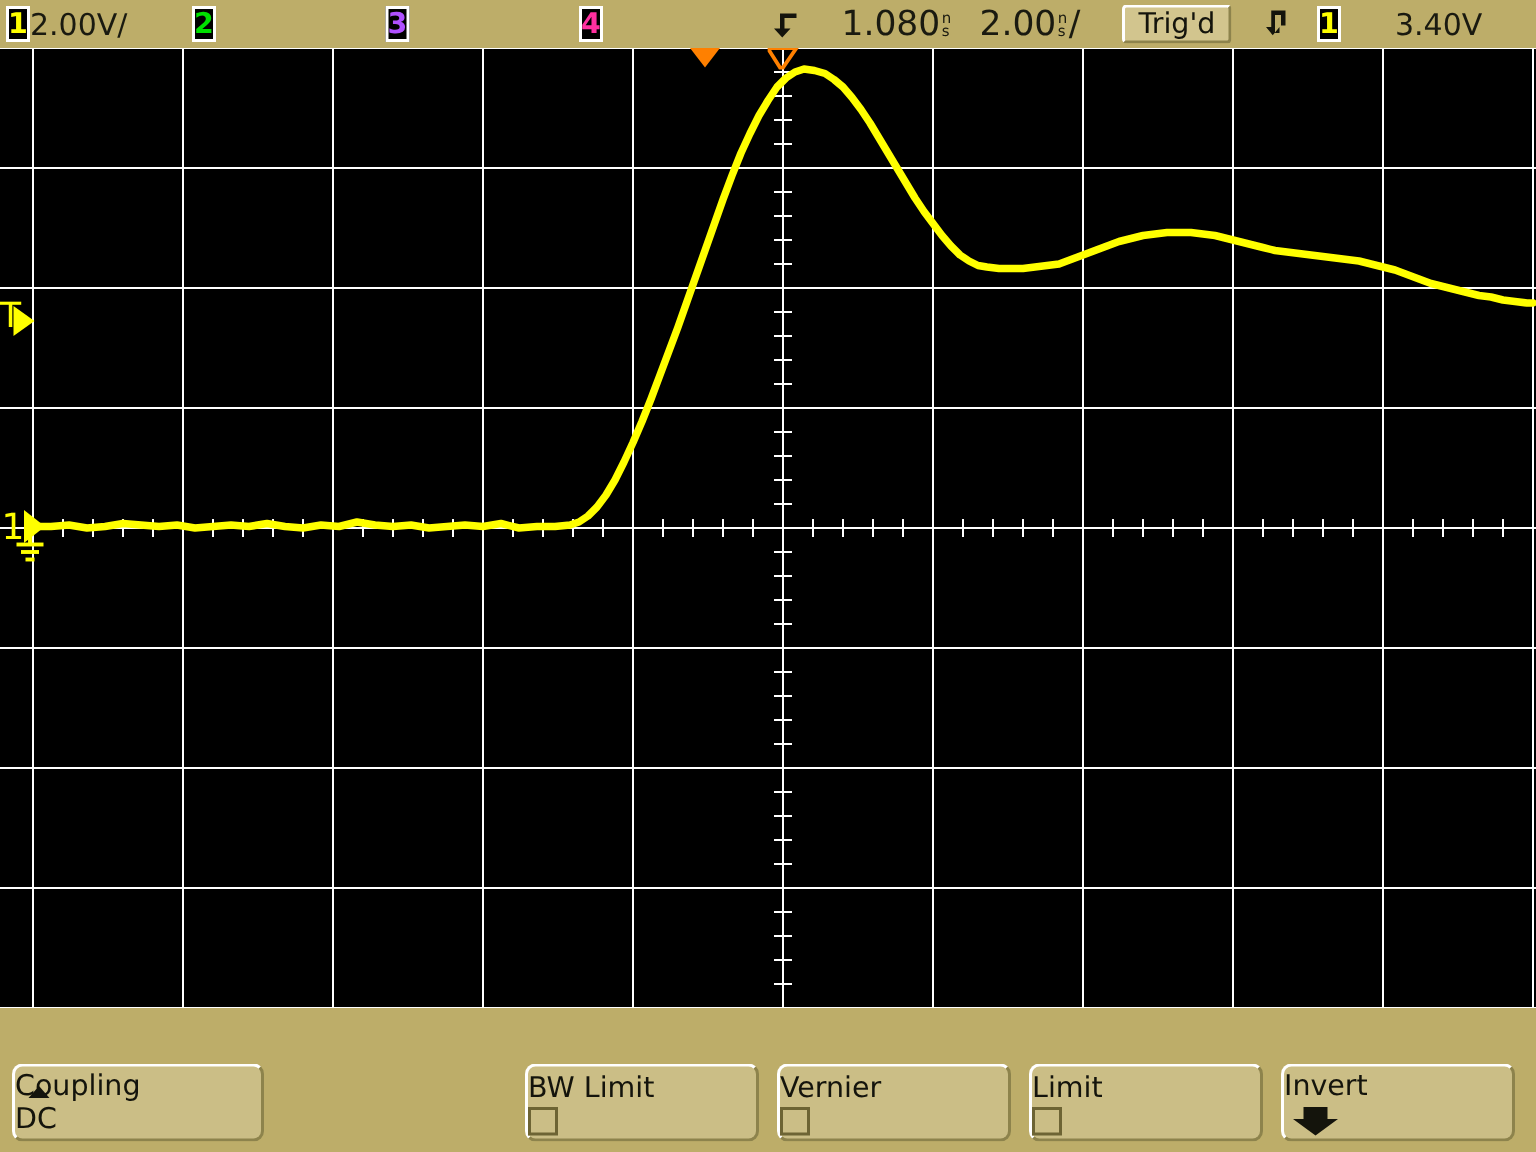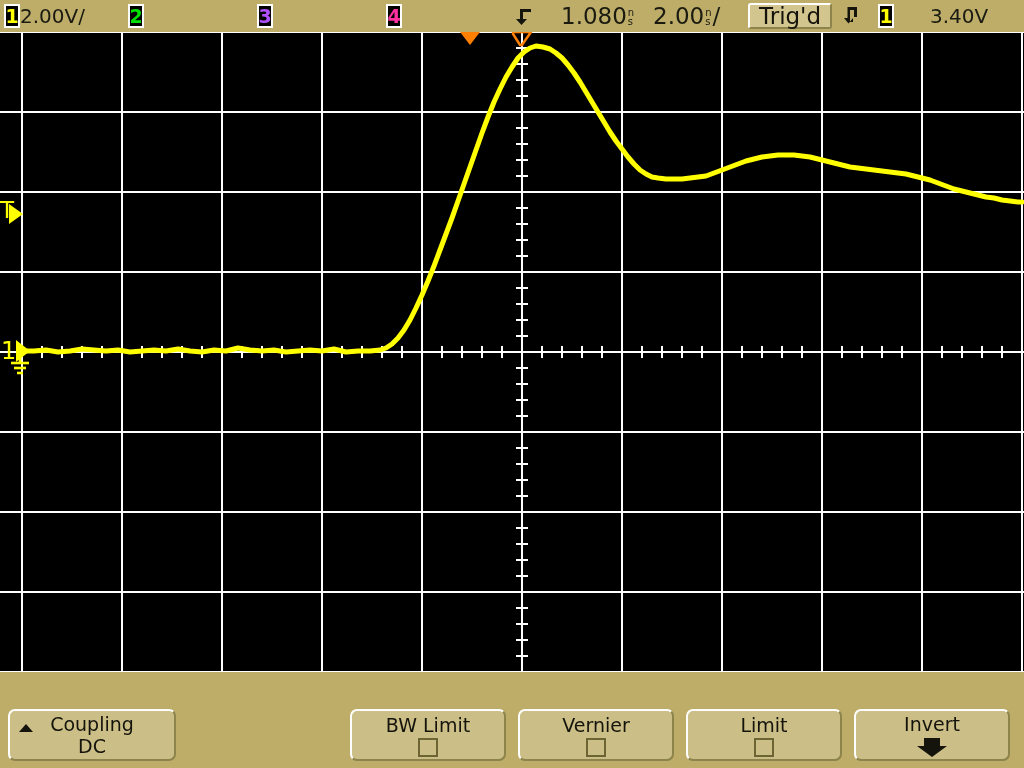"Trig'd" .trigbtn { font-size: 23px -> 19px }
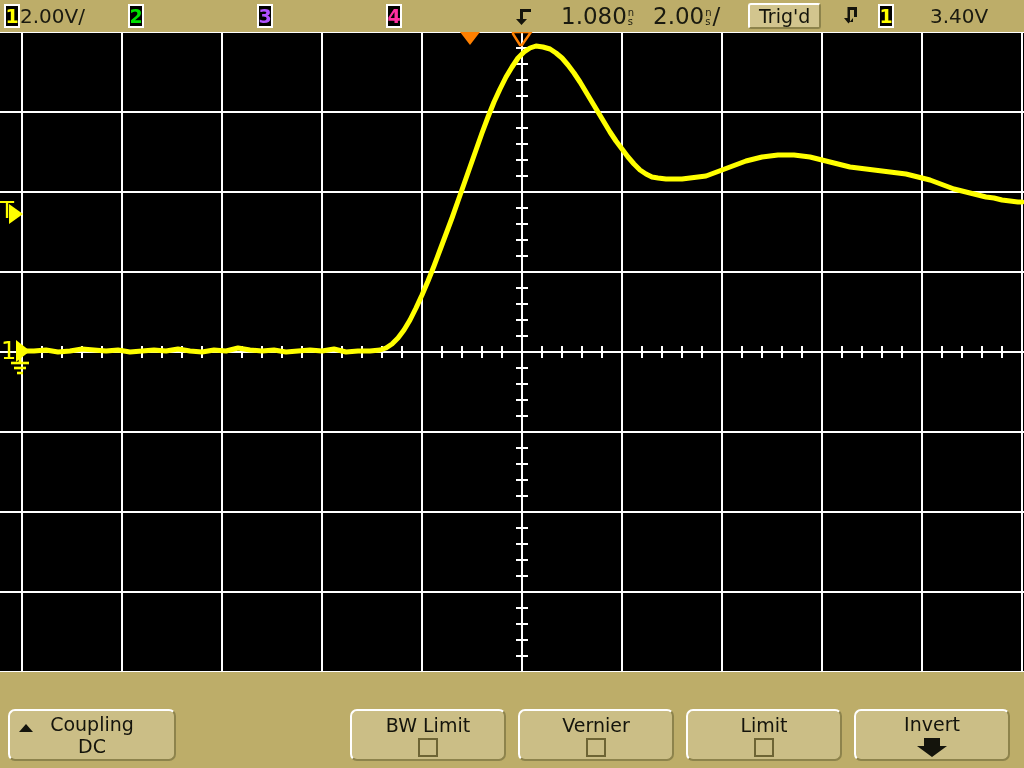"Coupling" .softkey { align-items: center -> none }
